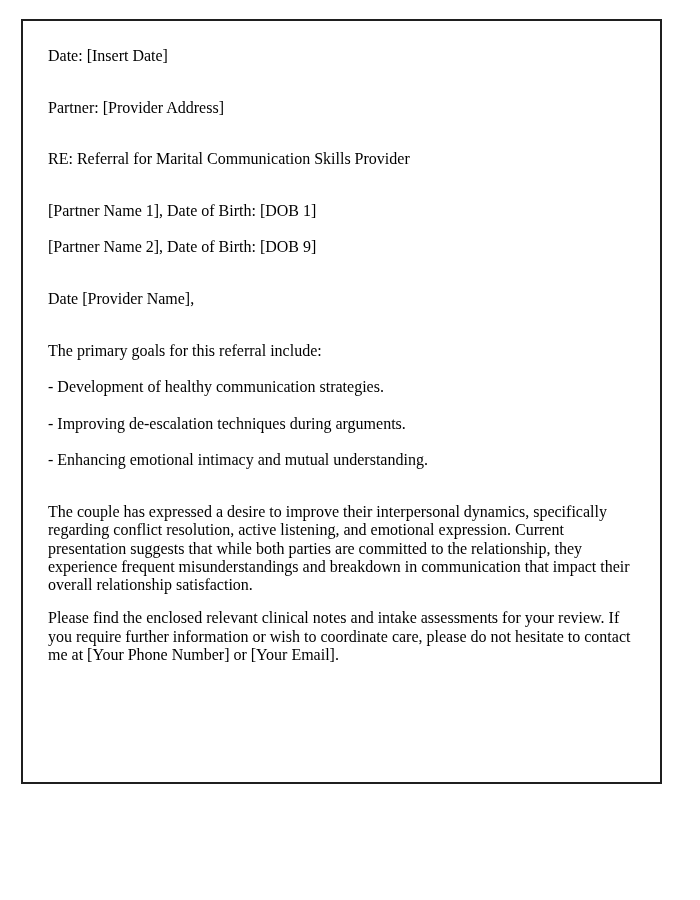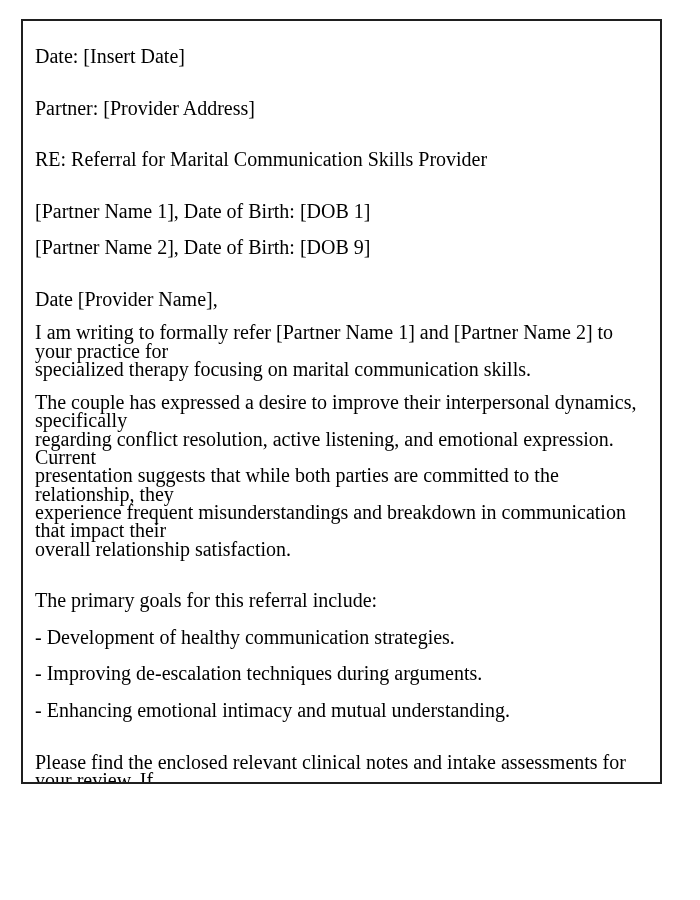"Date: [Insert Date]" .letter-box { font-size: 20px -> 16px; padding: 26px 14px 0 12px -> 26px 14px 0 25px }
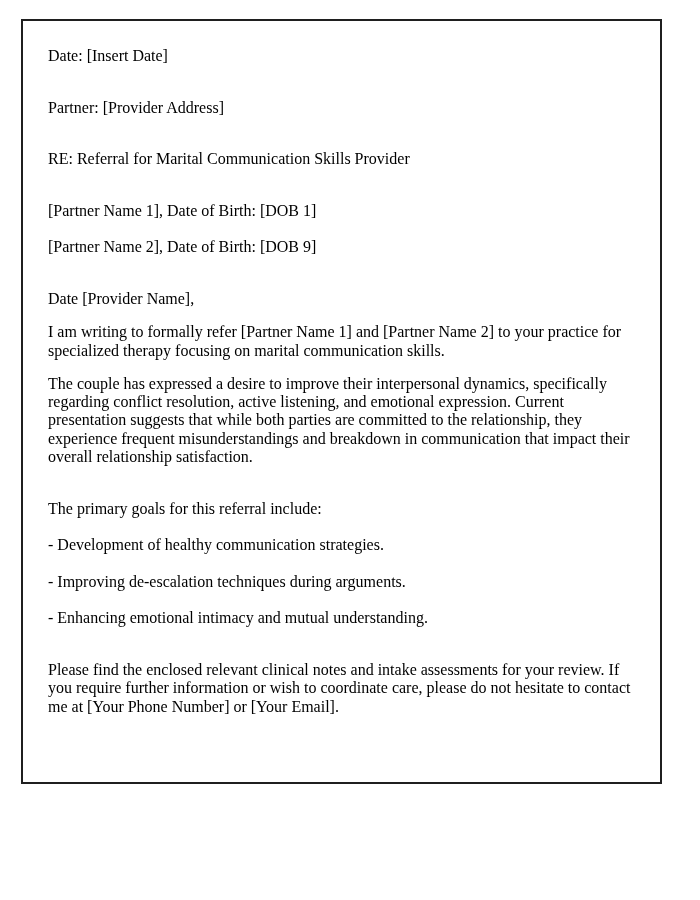"I am writing to formally" div.para { html: <div>I am writing to formally refer [Partner Name 1] and [Partner Name 2] to your practice for specialized therapy focusing on marital communication skills.</div> -> none }
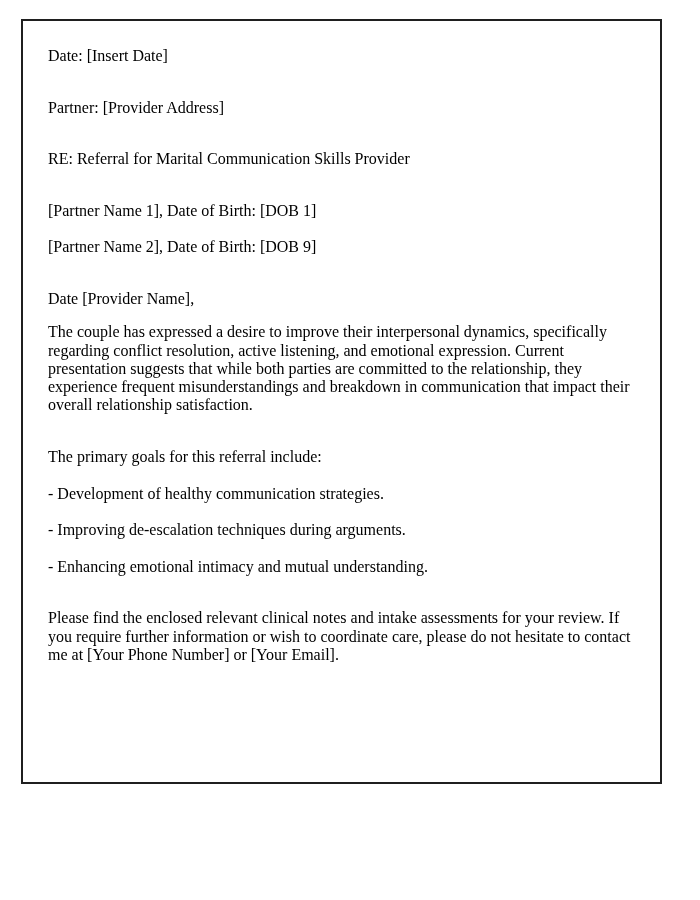"The couple has expressed a" div.para { order: before "The primary goals for this" -> after "The primary goals for this" }
